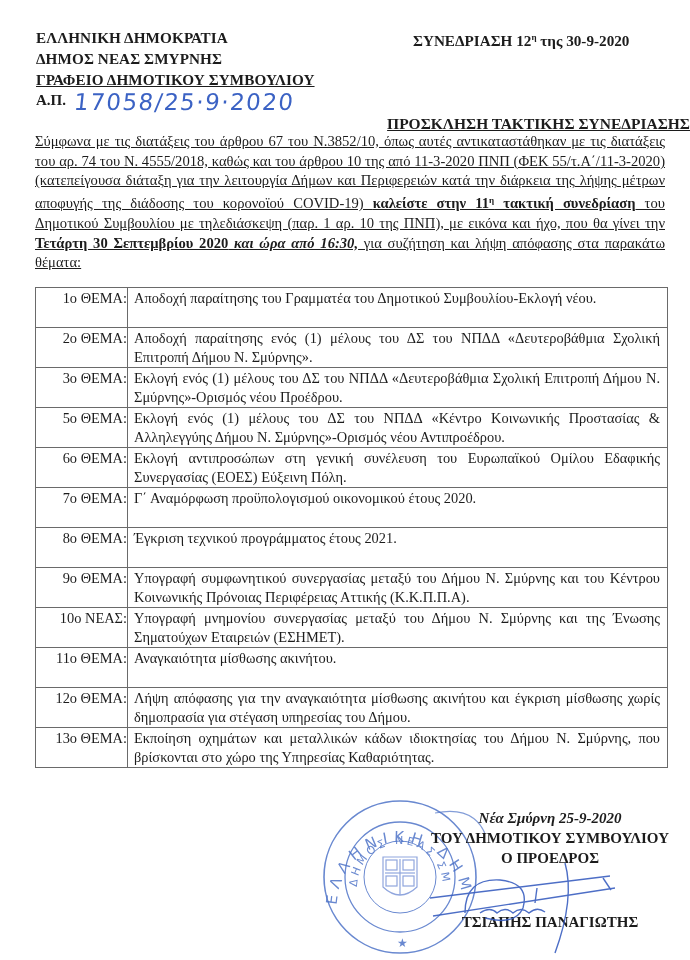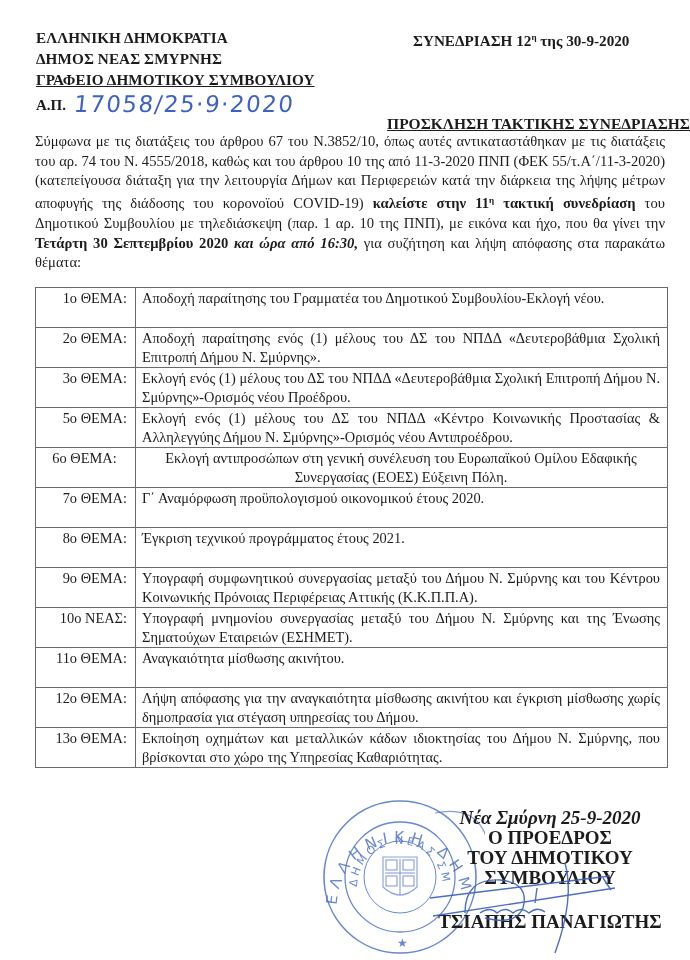"Α.Π." .ap-row { align-items: flex-end -> none }
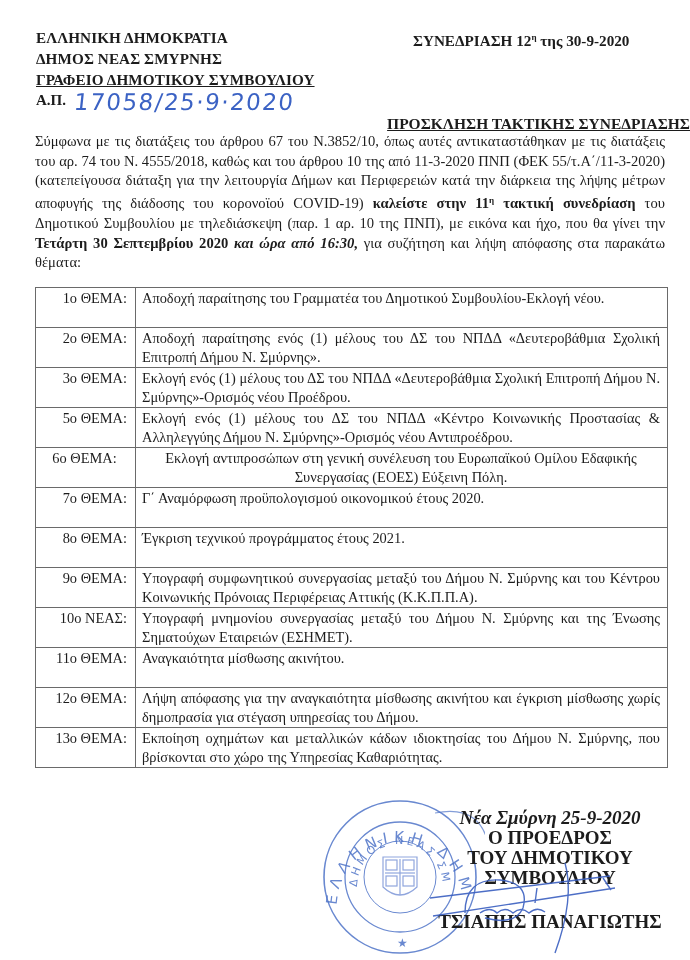"Σύμφωνα με τις διατάξεις του" .intro { text-decoration: none -> underline }
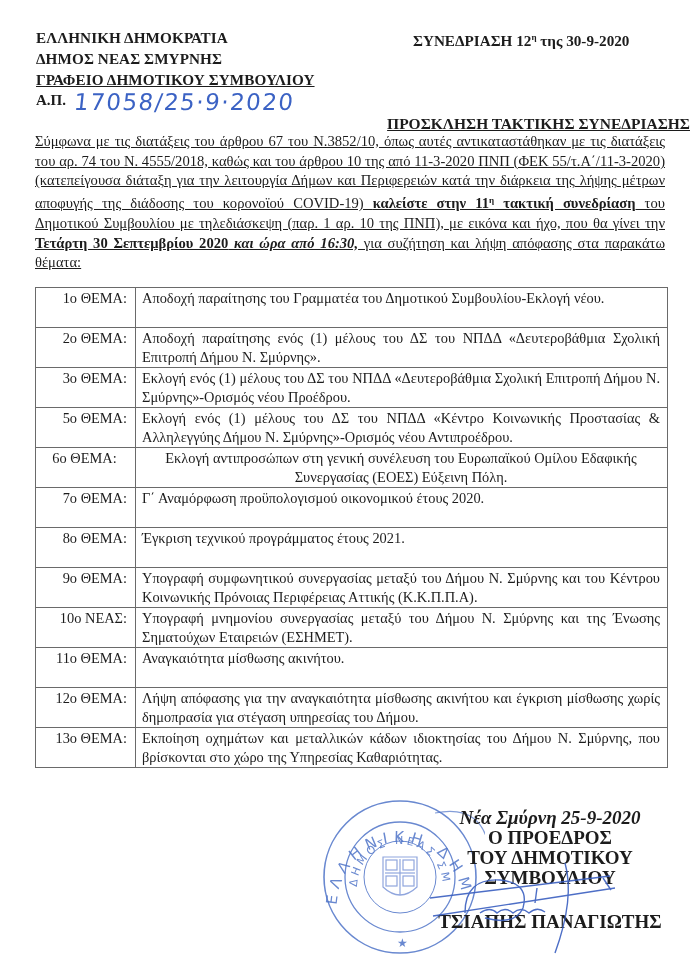"1ο ΘΕΜΑ:" table.topics td.num { padding-right: 8px -> 0 }
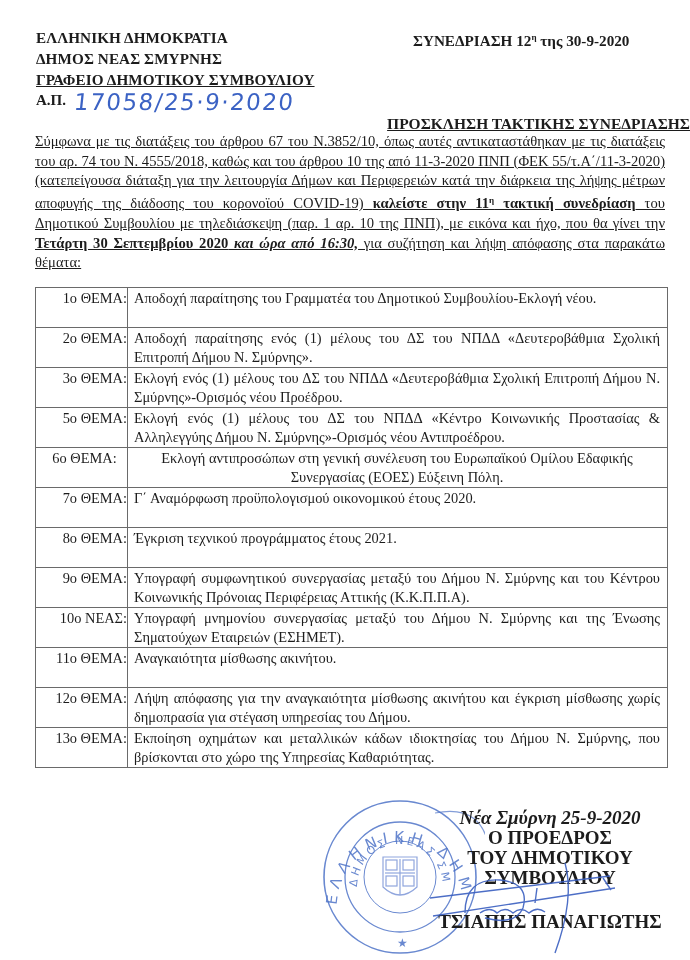"6ο ΘΕΜΑ:" table.topics tr.r6 td { text-align: center -> none }
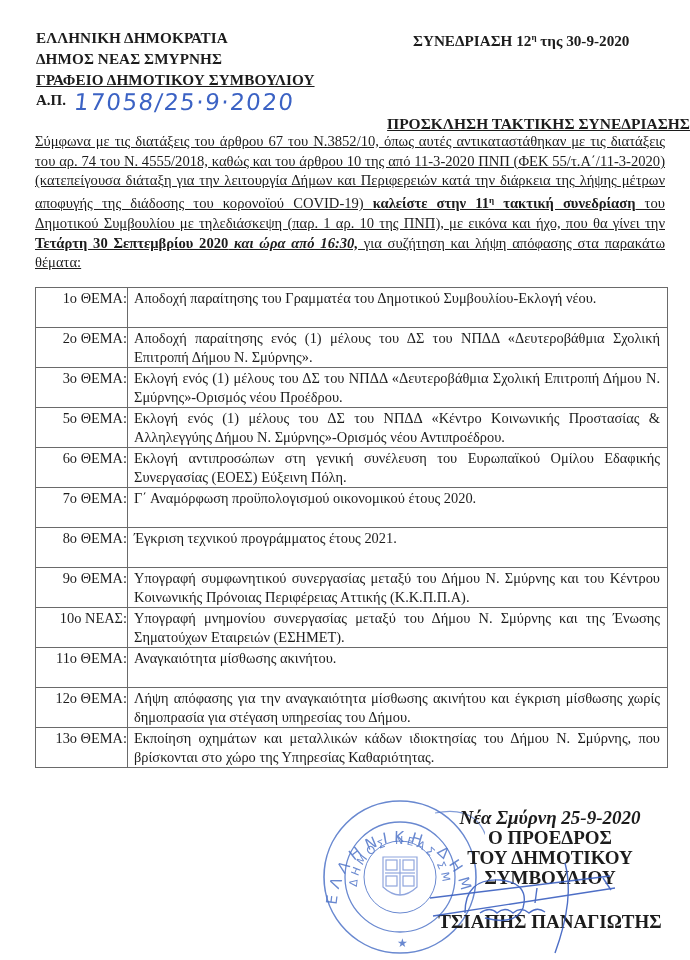"Νέα Σμύρνη 25-9-2020" .sign { font-size: 19px -> 15px }
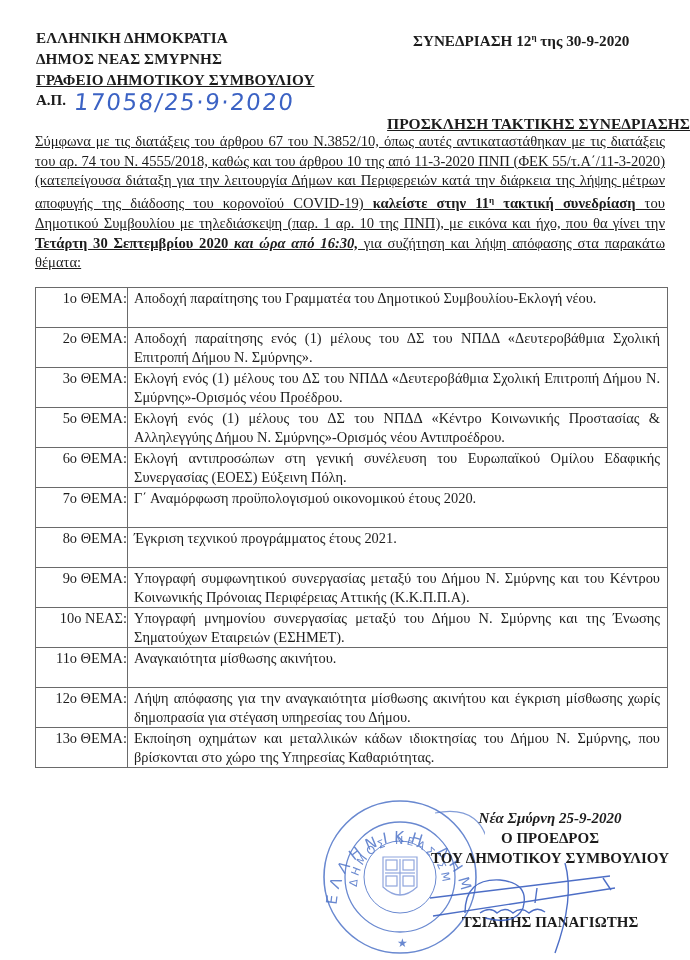"Ο ΠΡΟΕΔΡΟΣ" div { order: before "ΤΟΥ ΔΗΜΟΤΙΚΟΥ ΣΥΜΒΟΥΛΙΟΥ" -> after "ΤΟΥ ΔΗΜΟΤΙΚΟΥ ΣΥΜΒΟΥΛΙΟΥ" }
